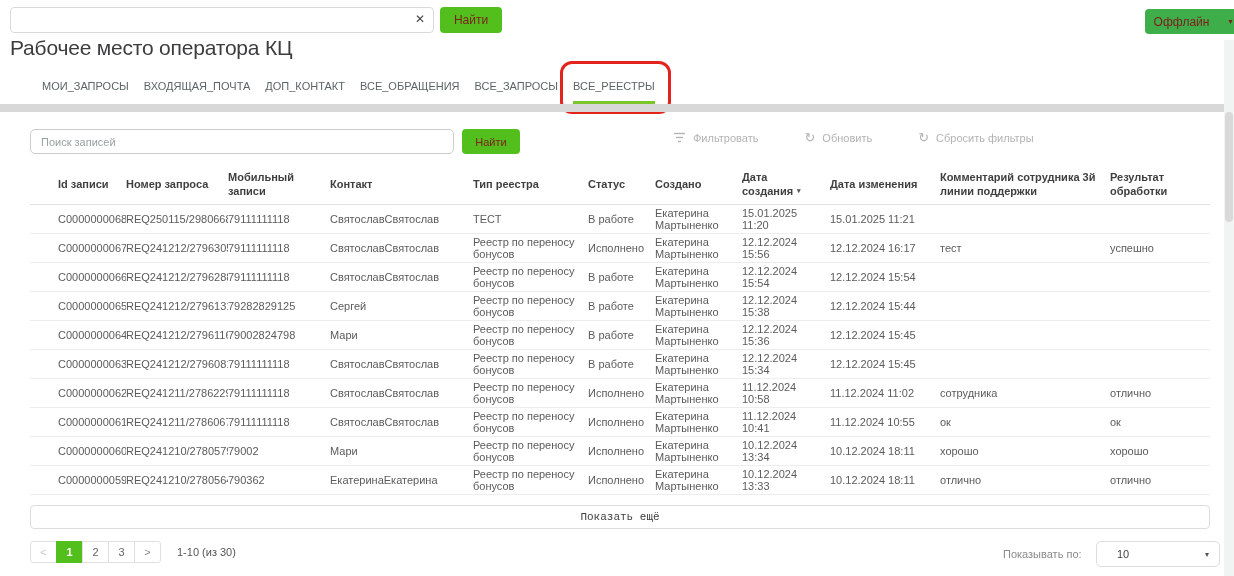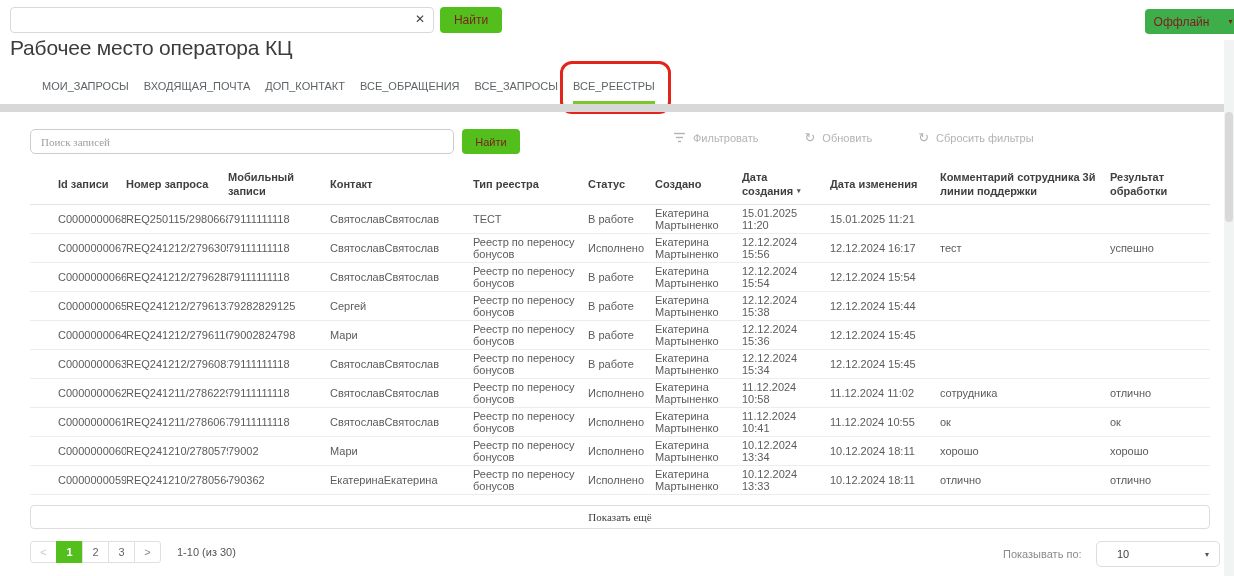"Поиск записей" .toolbar-search { font-family: Liberation Serif, serif -> Liberation Sans, sans-serif }
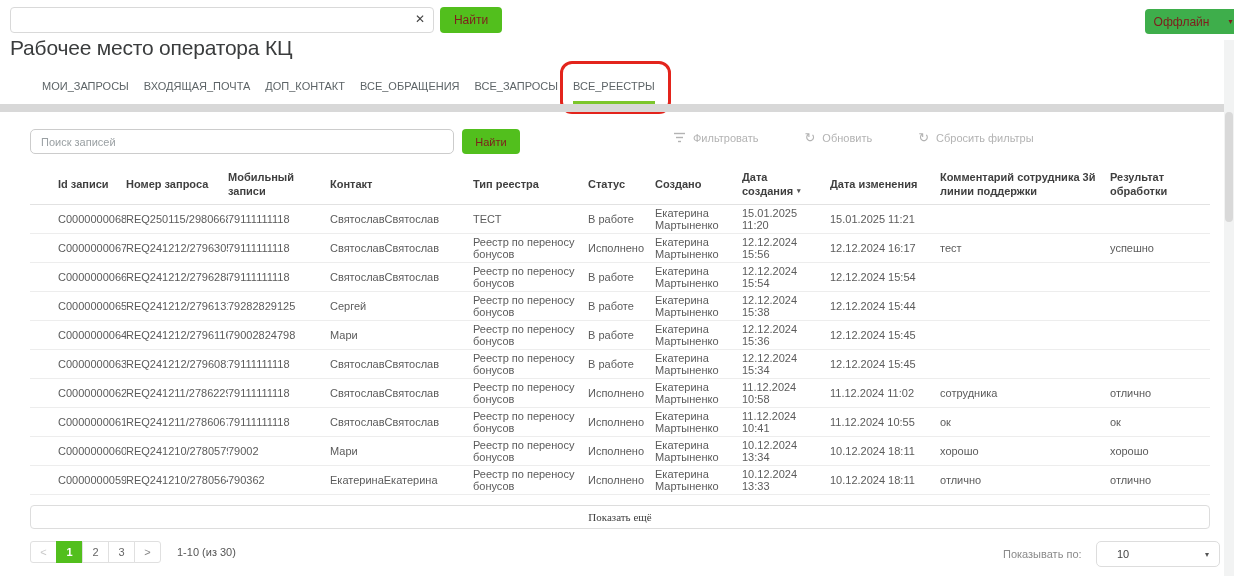"Показать ещё" .show-more { font-family: Liberation Serif, serif -> Liberation Mono, monospace }
